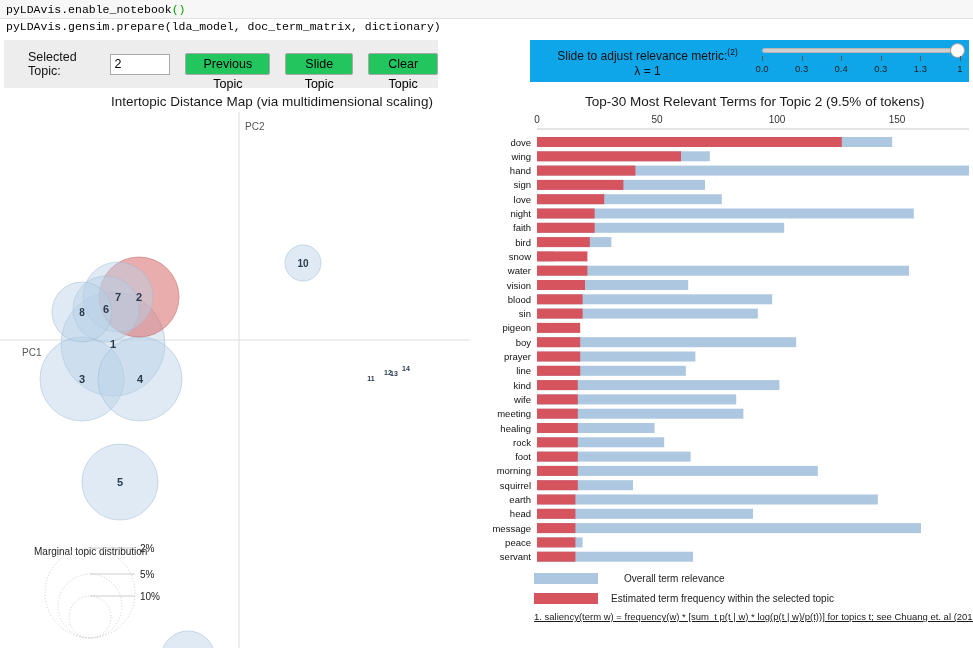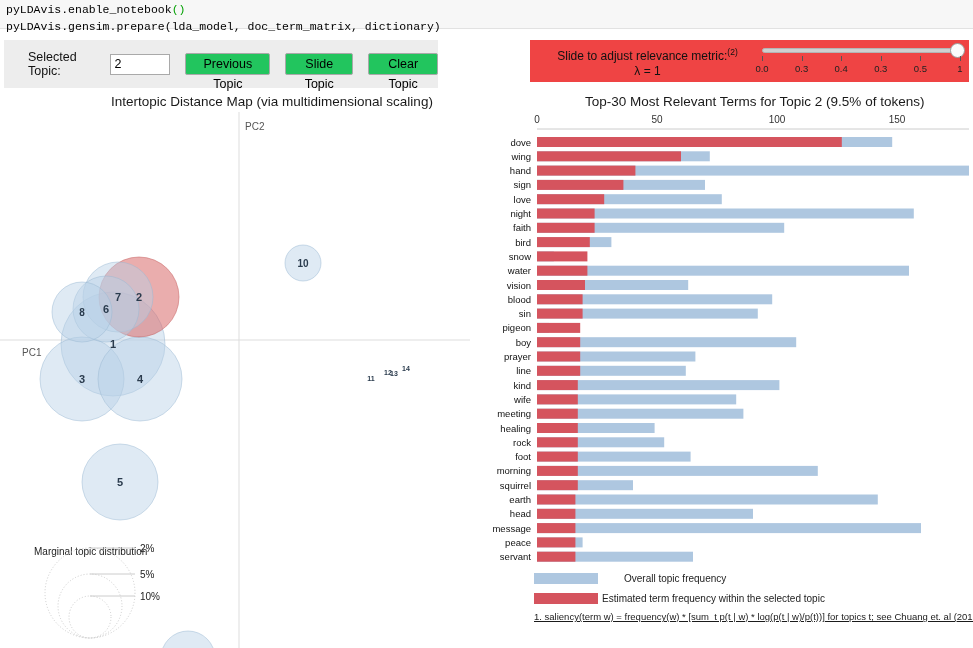"pyLDAvis.enable_notebook()" .code-cell { height: 29px -> 19px }
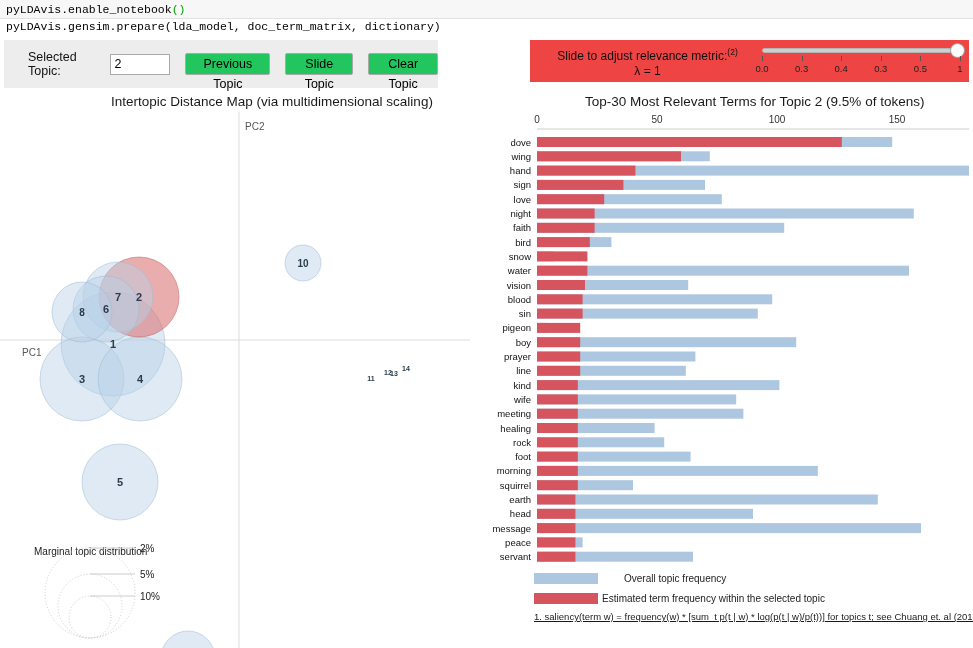"Slide to adjust relevance metric:(2)" .slider-bar { background: #ef4444 -> #0ea5e9 }
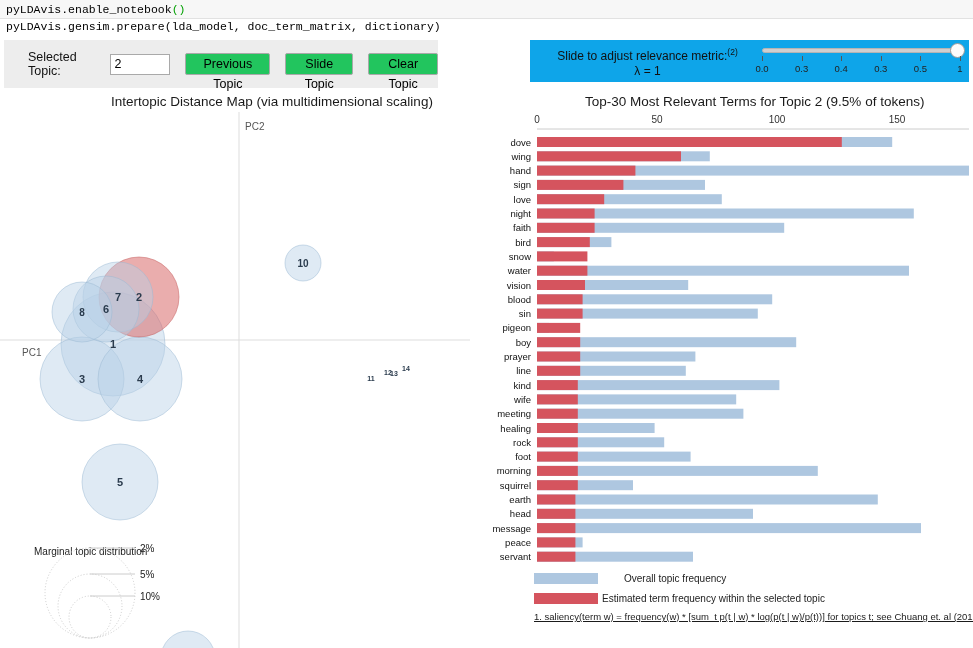"0.5" div.ticklab { text: 0.5 -> 1.3 }
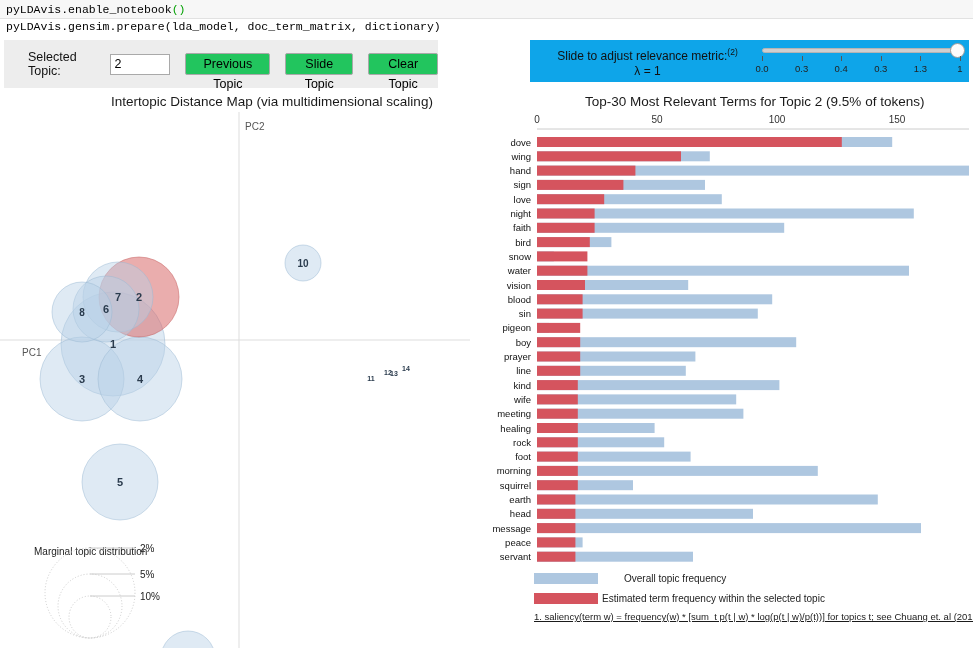"Overall topic frequency" span.legend-txt { text: topic frequency -> term relevance }
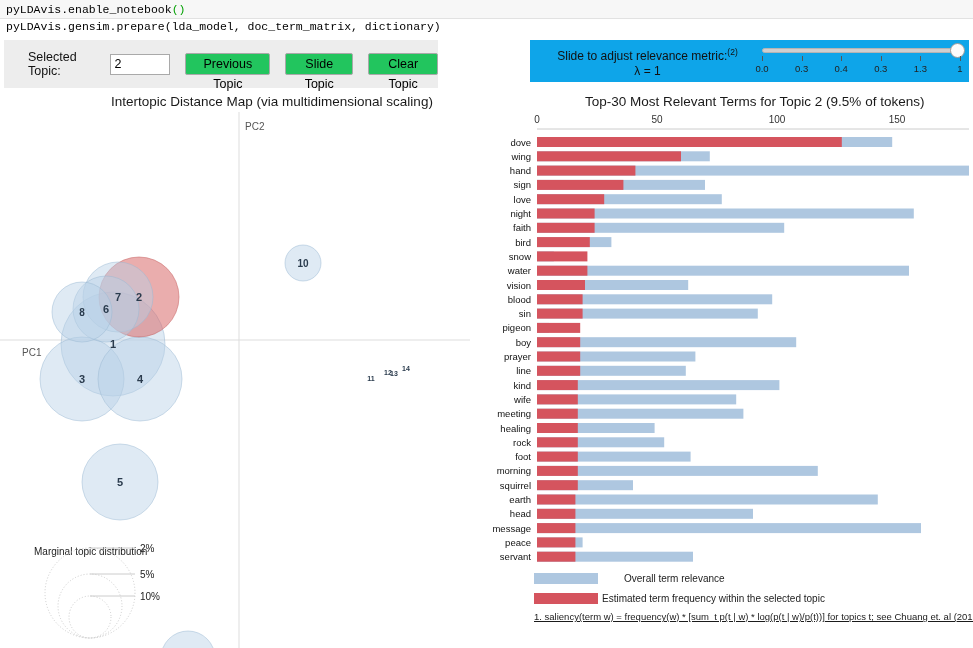"Estimated term frequency within the" .lrow2 .legend-txt { margin-left: 4px -> 13px }
